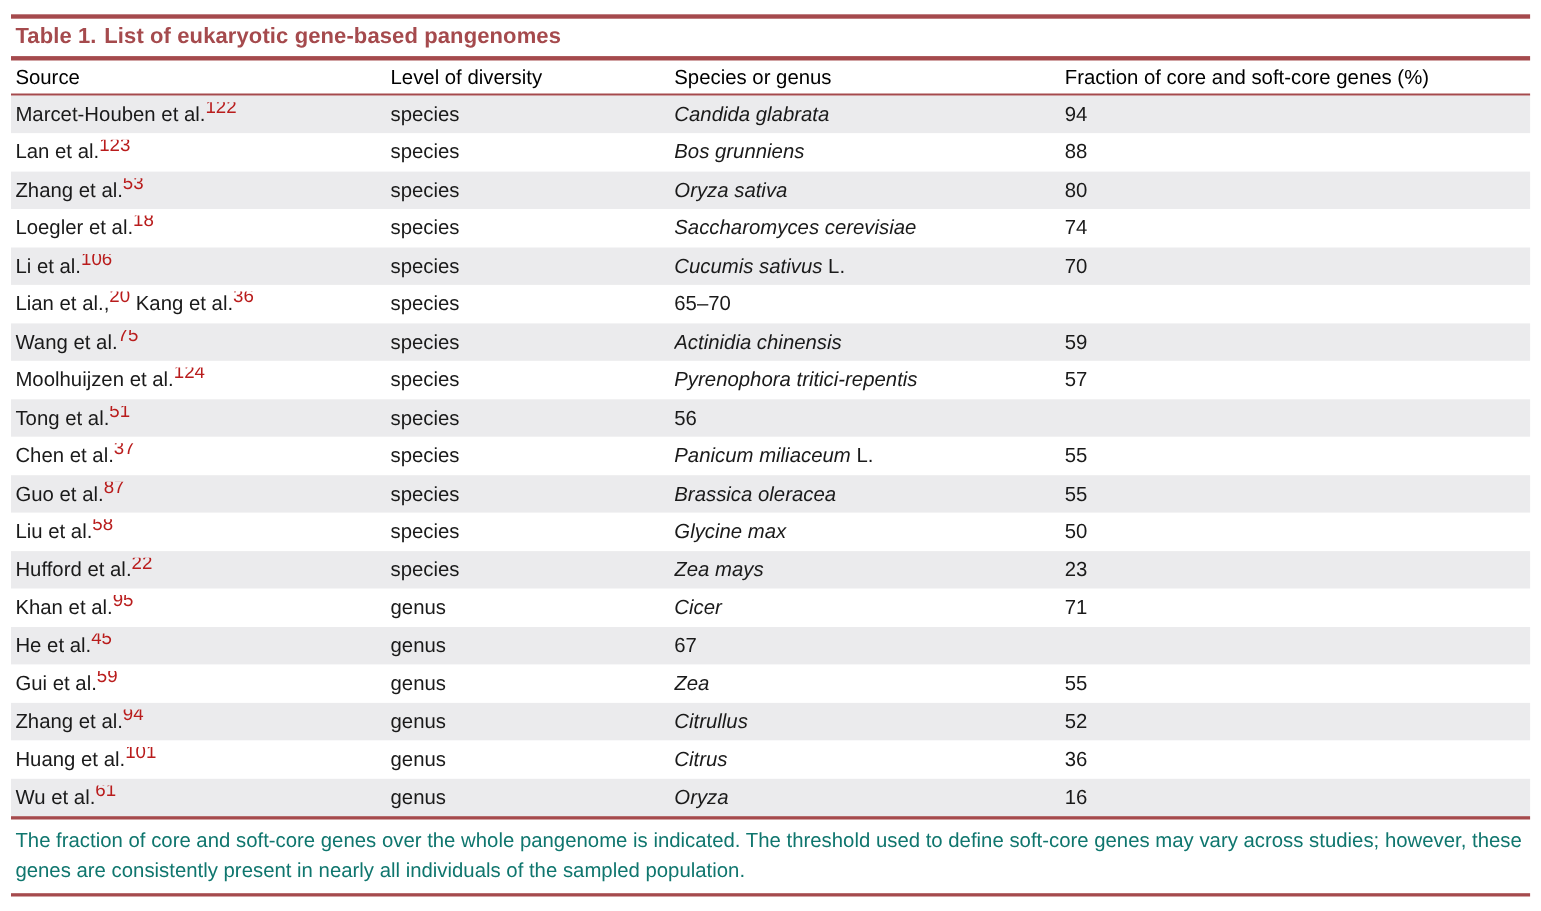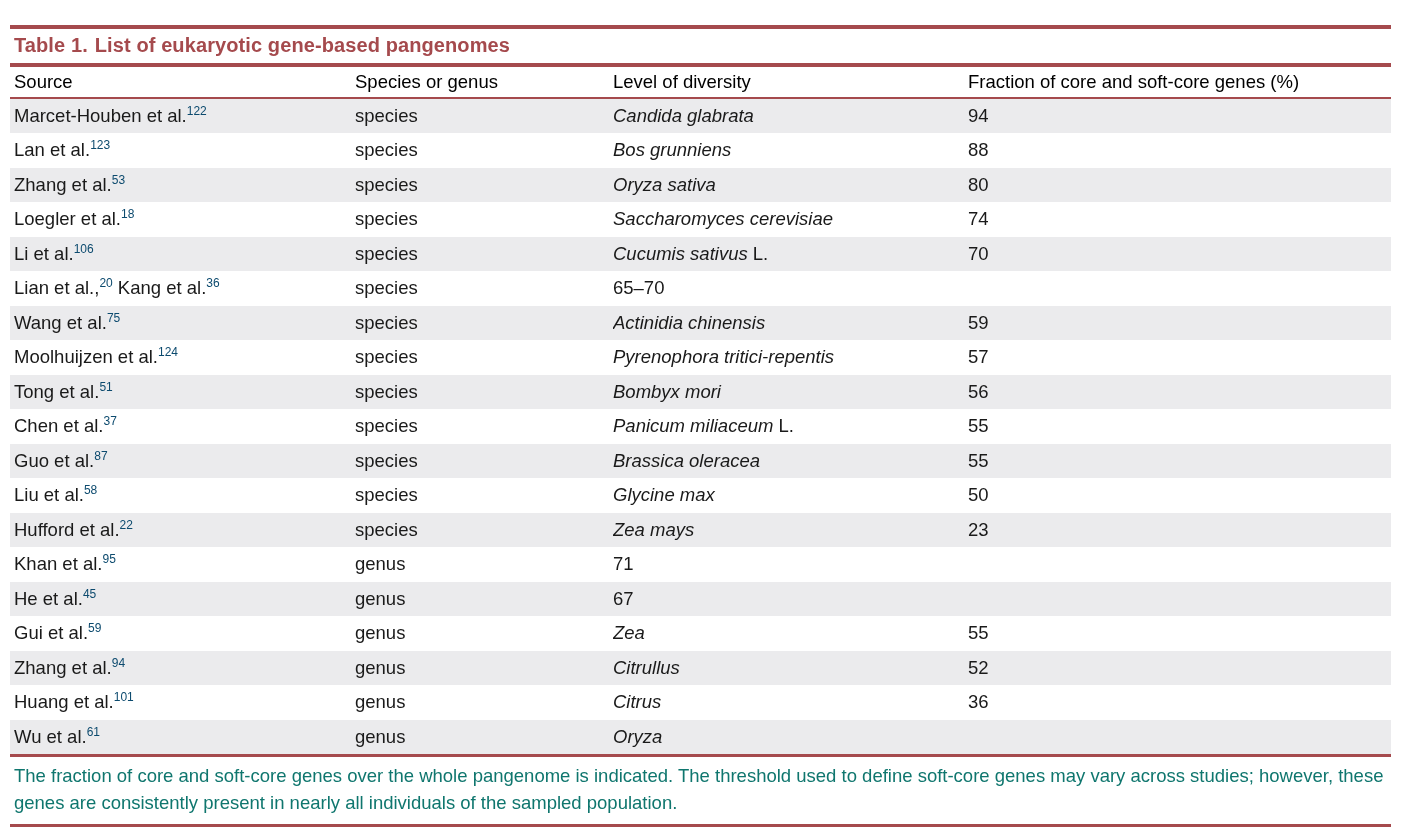"Table 1. List of eukaryotic" .page { margin: 12px 10px -> 0 10px }
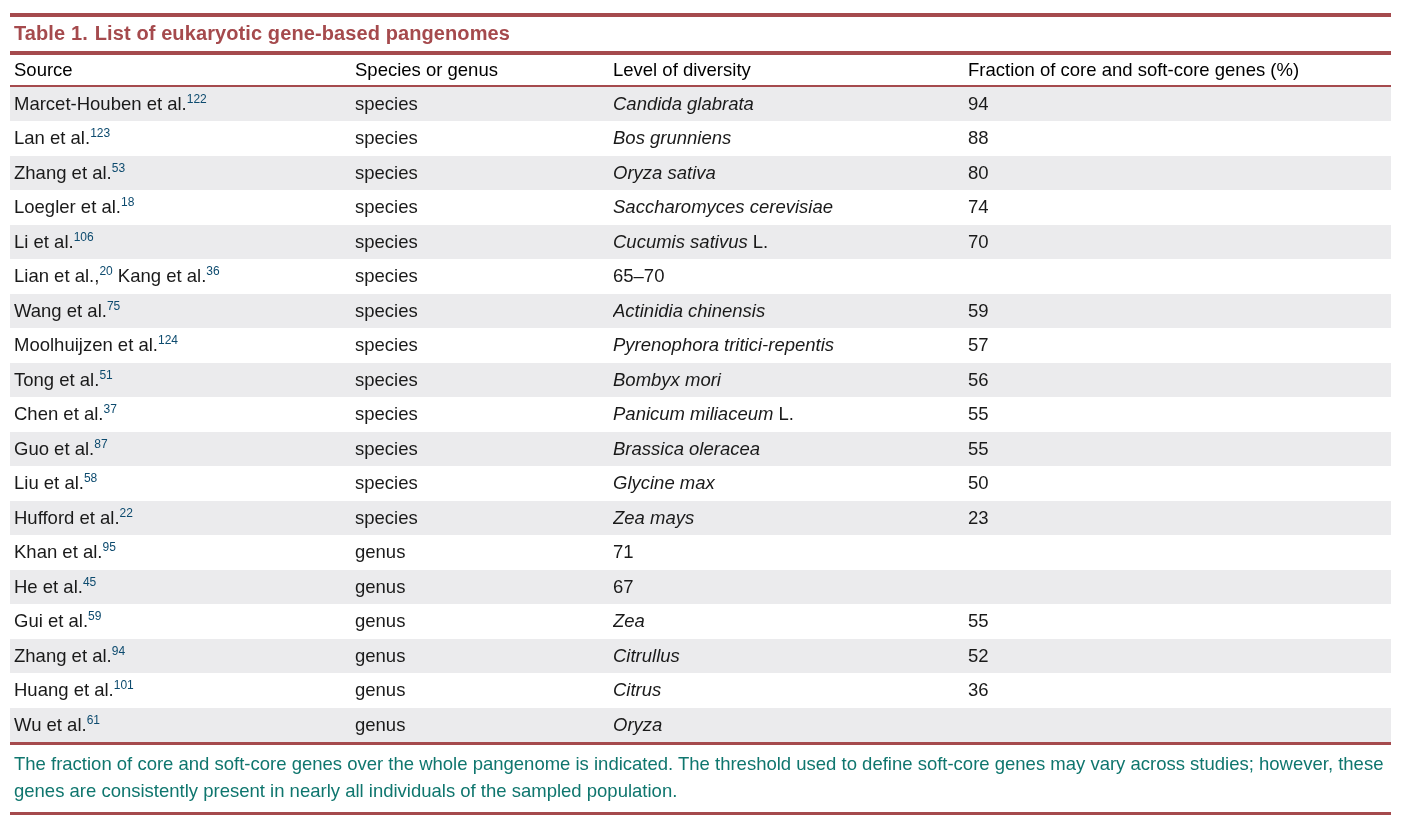"Species or genus" div.th { order: before "Level of diversity" -> after "Level of diversity" }
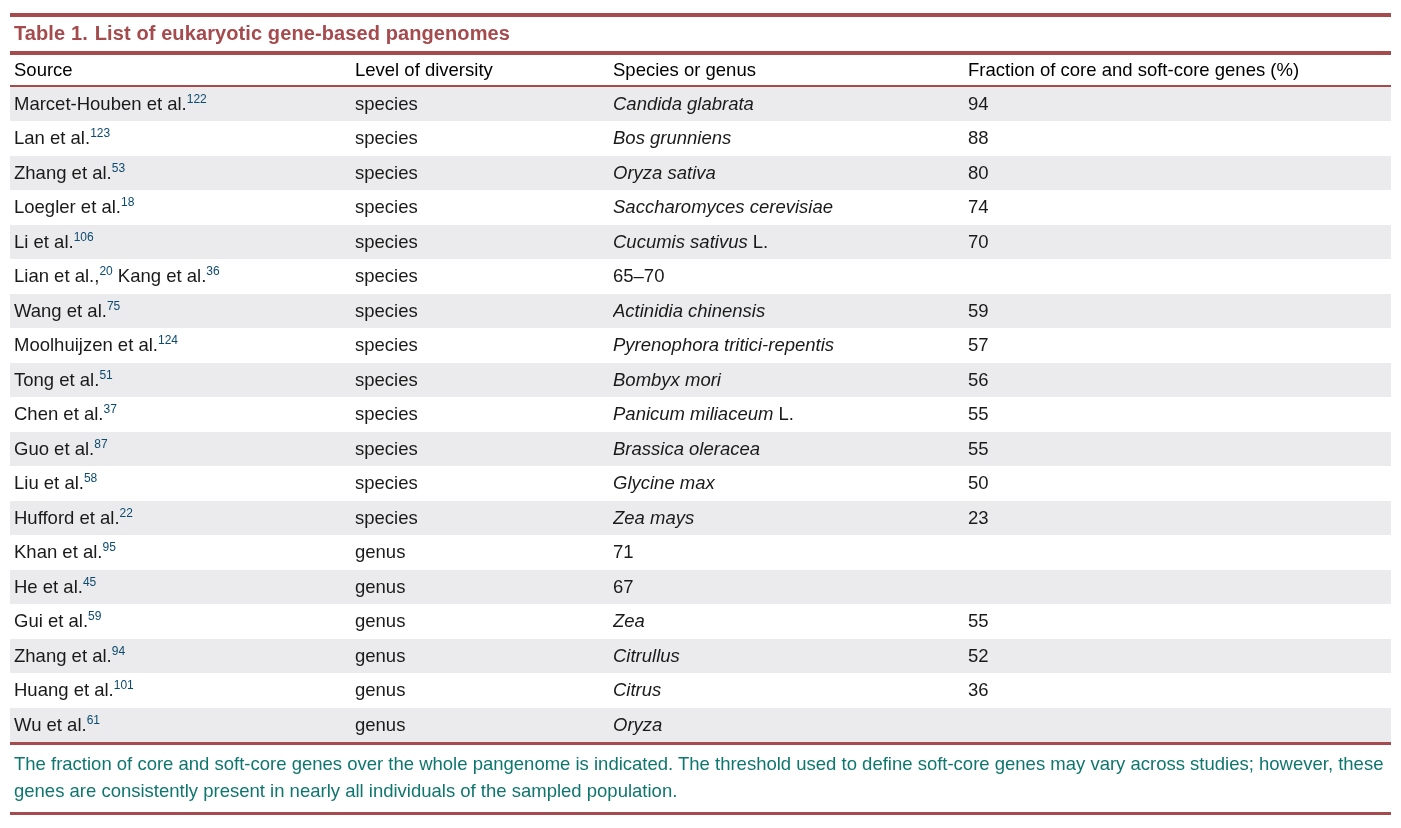"122" sup.ref { color: #0c4a6e -> #b91c1c; font-size: 12px -> 17px }
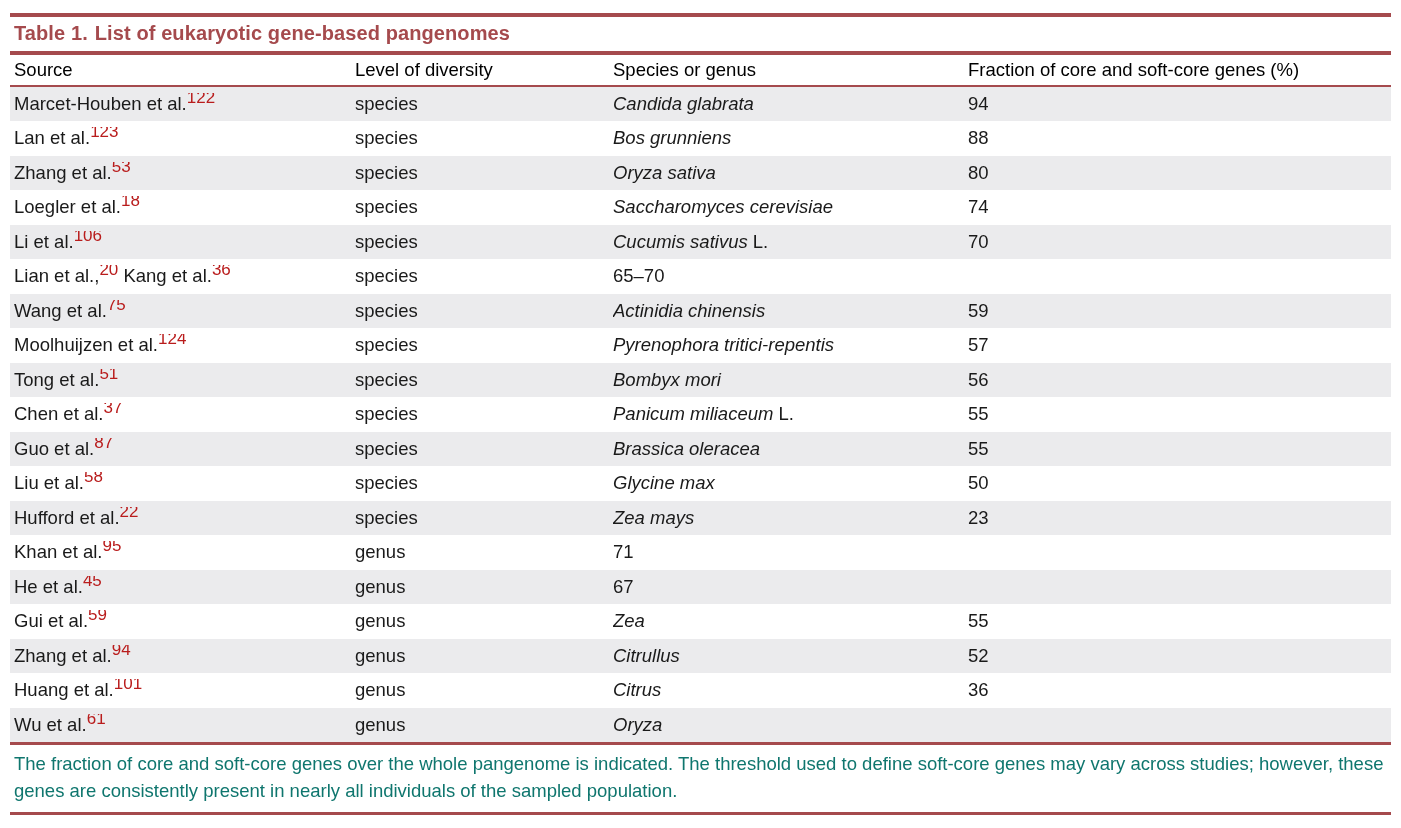"Bombyx mori" div.td { html: <div><span>Bombyx mori</span></div> -> none }
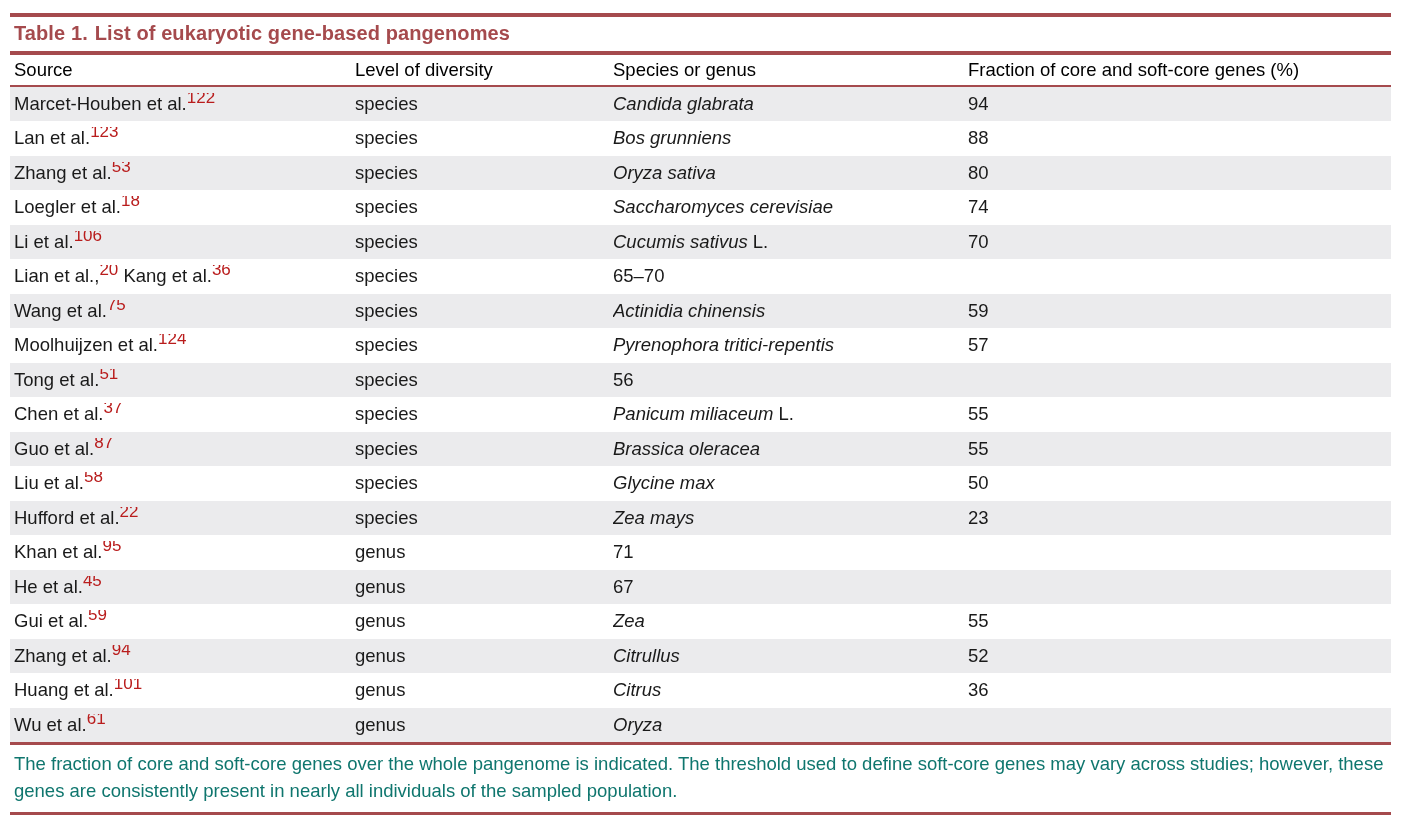"Cicer" div.td { html: none -> <div><span>Cicer</span></div> }
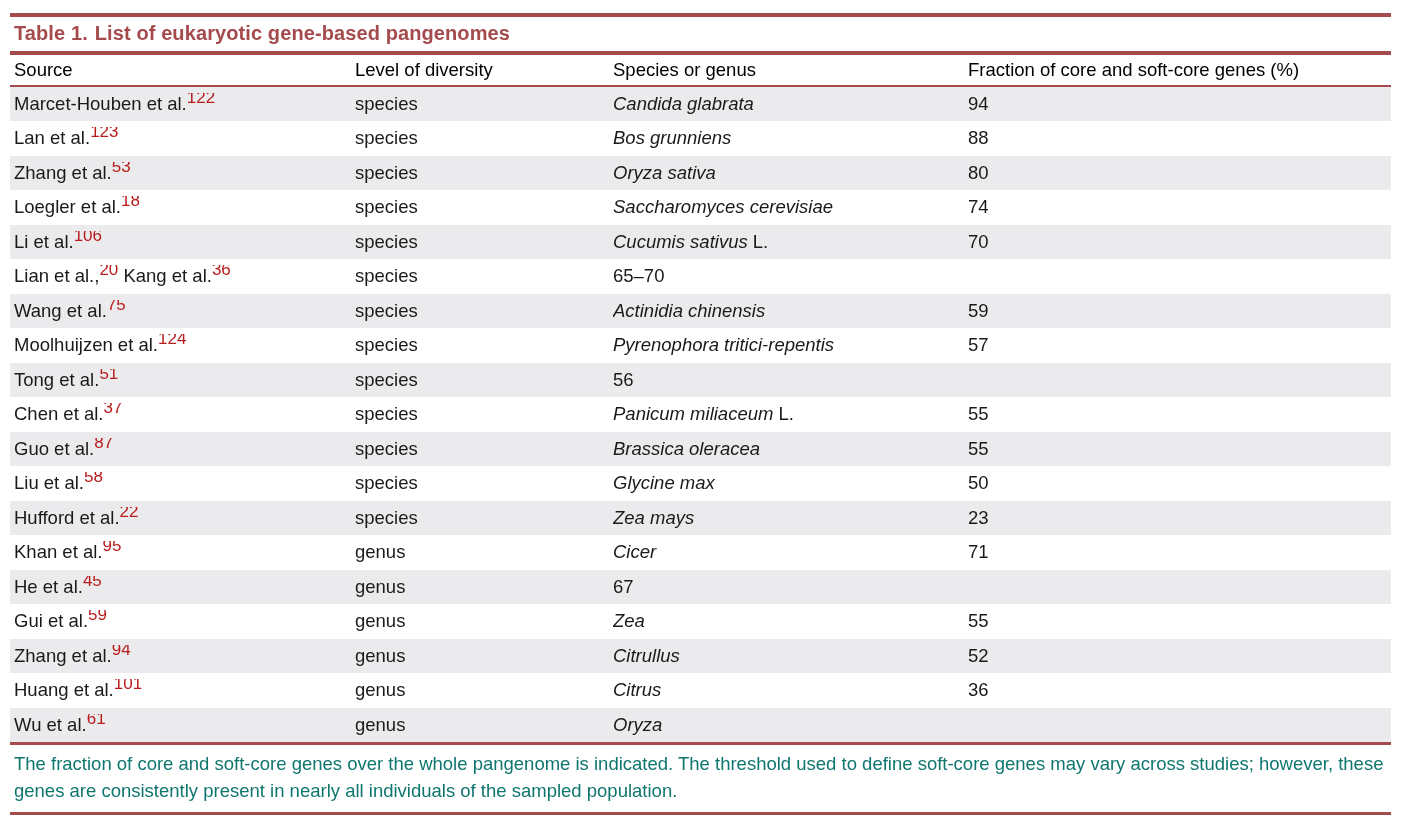"16" div.td { html: none -> <div>16</div> }
